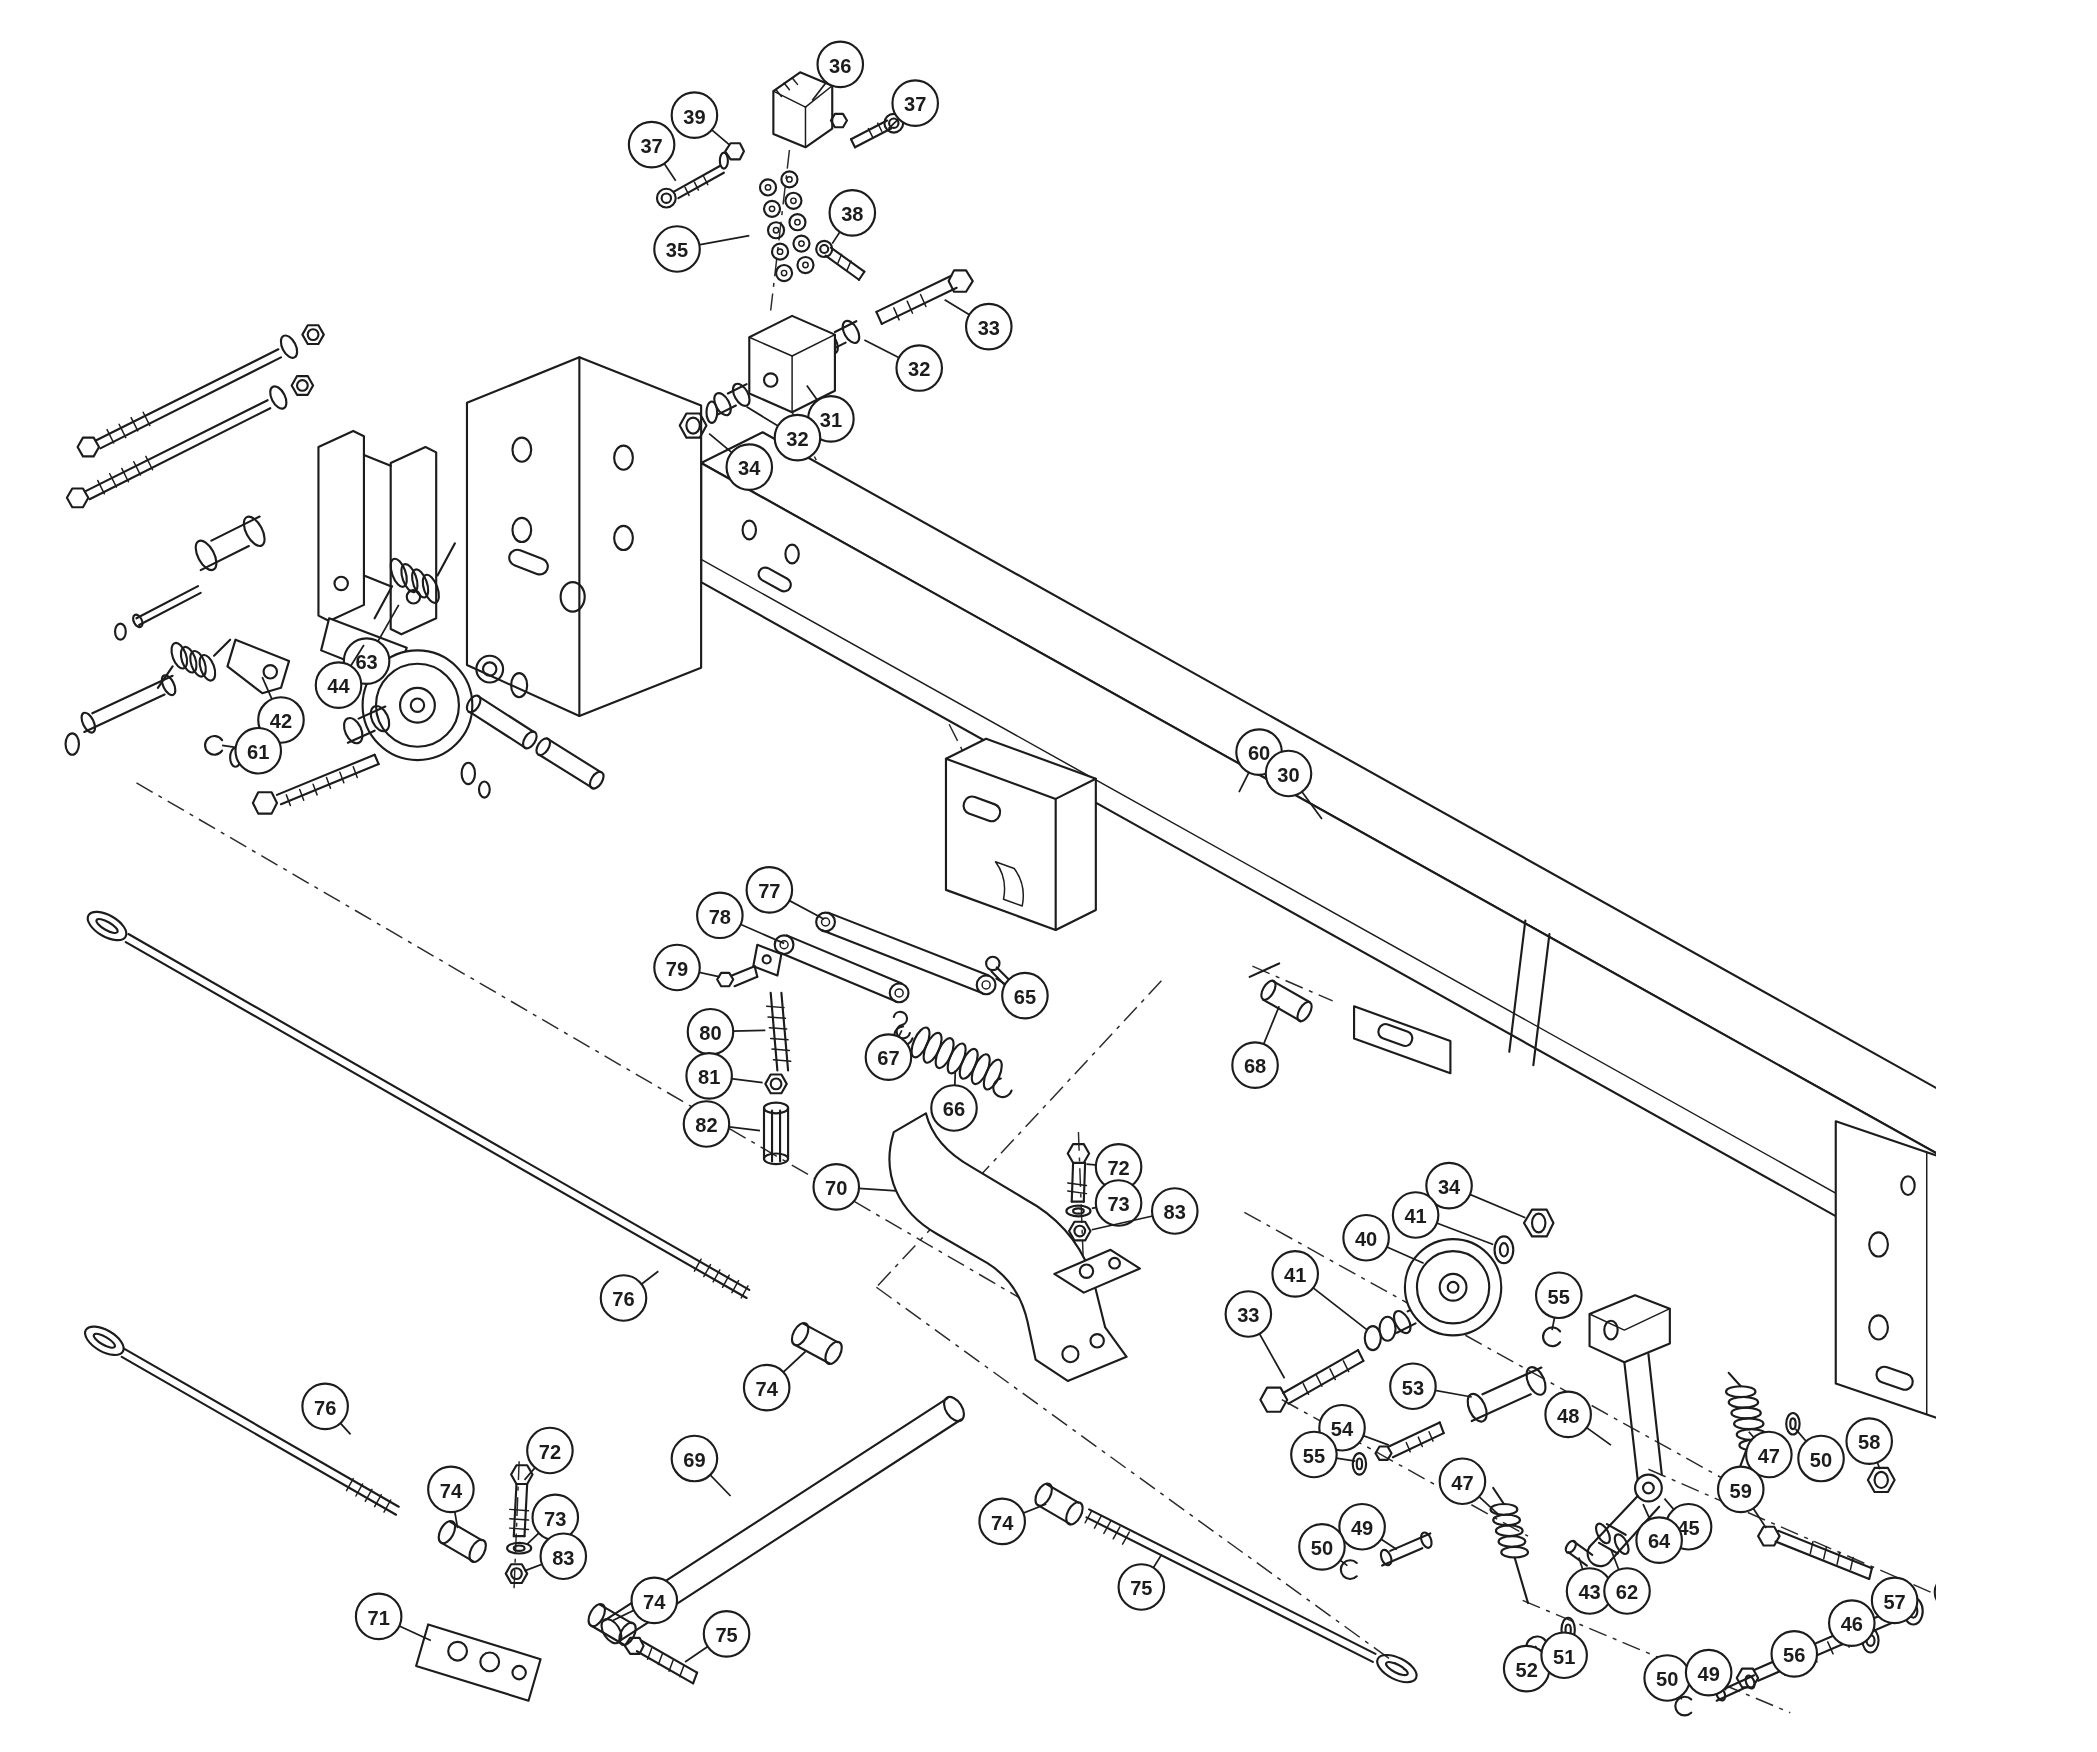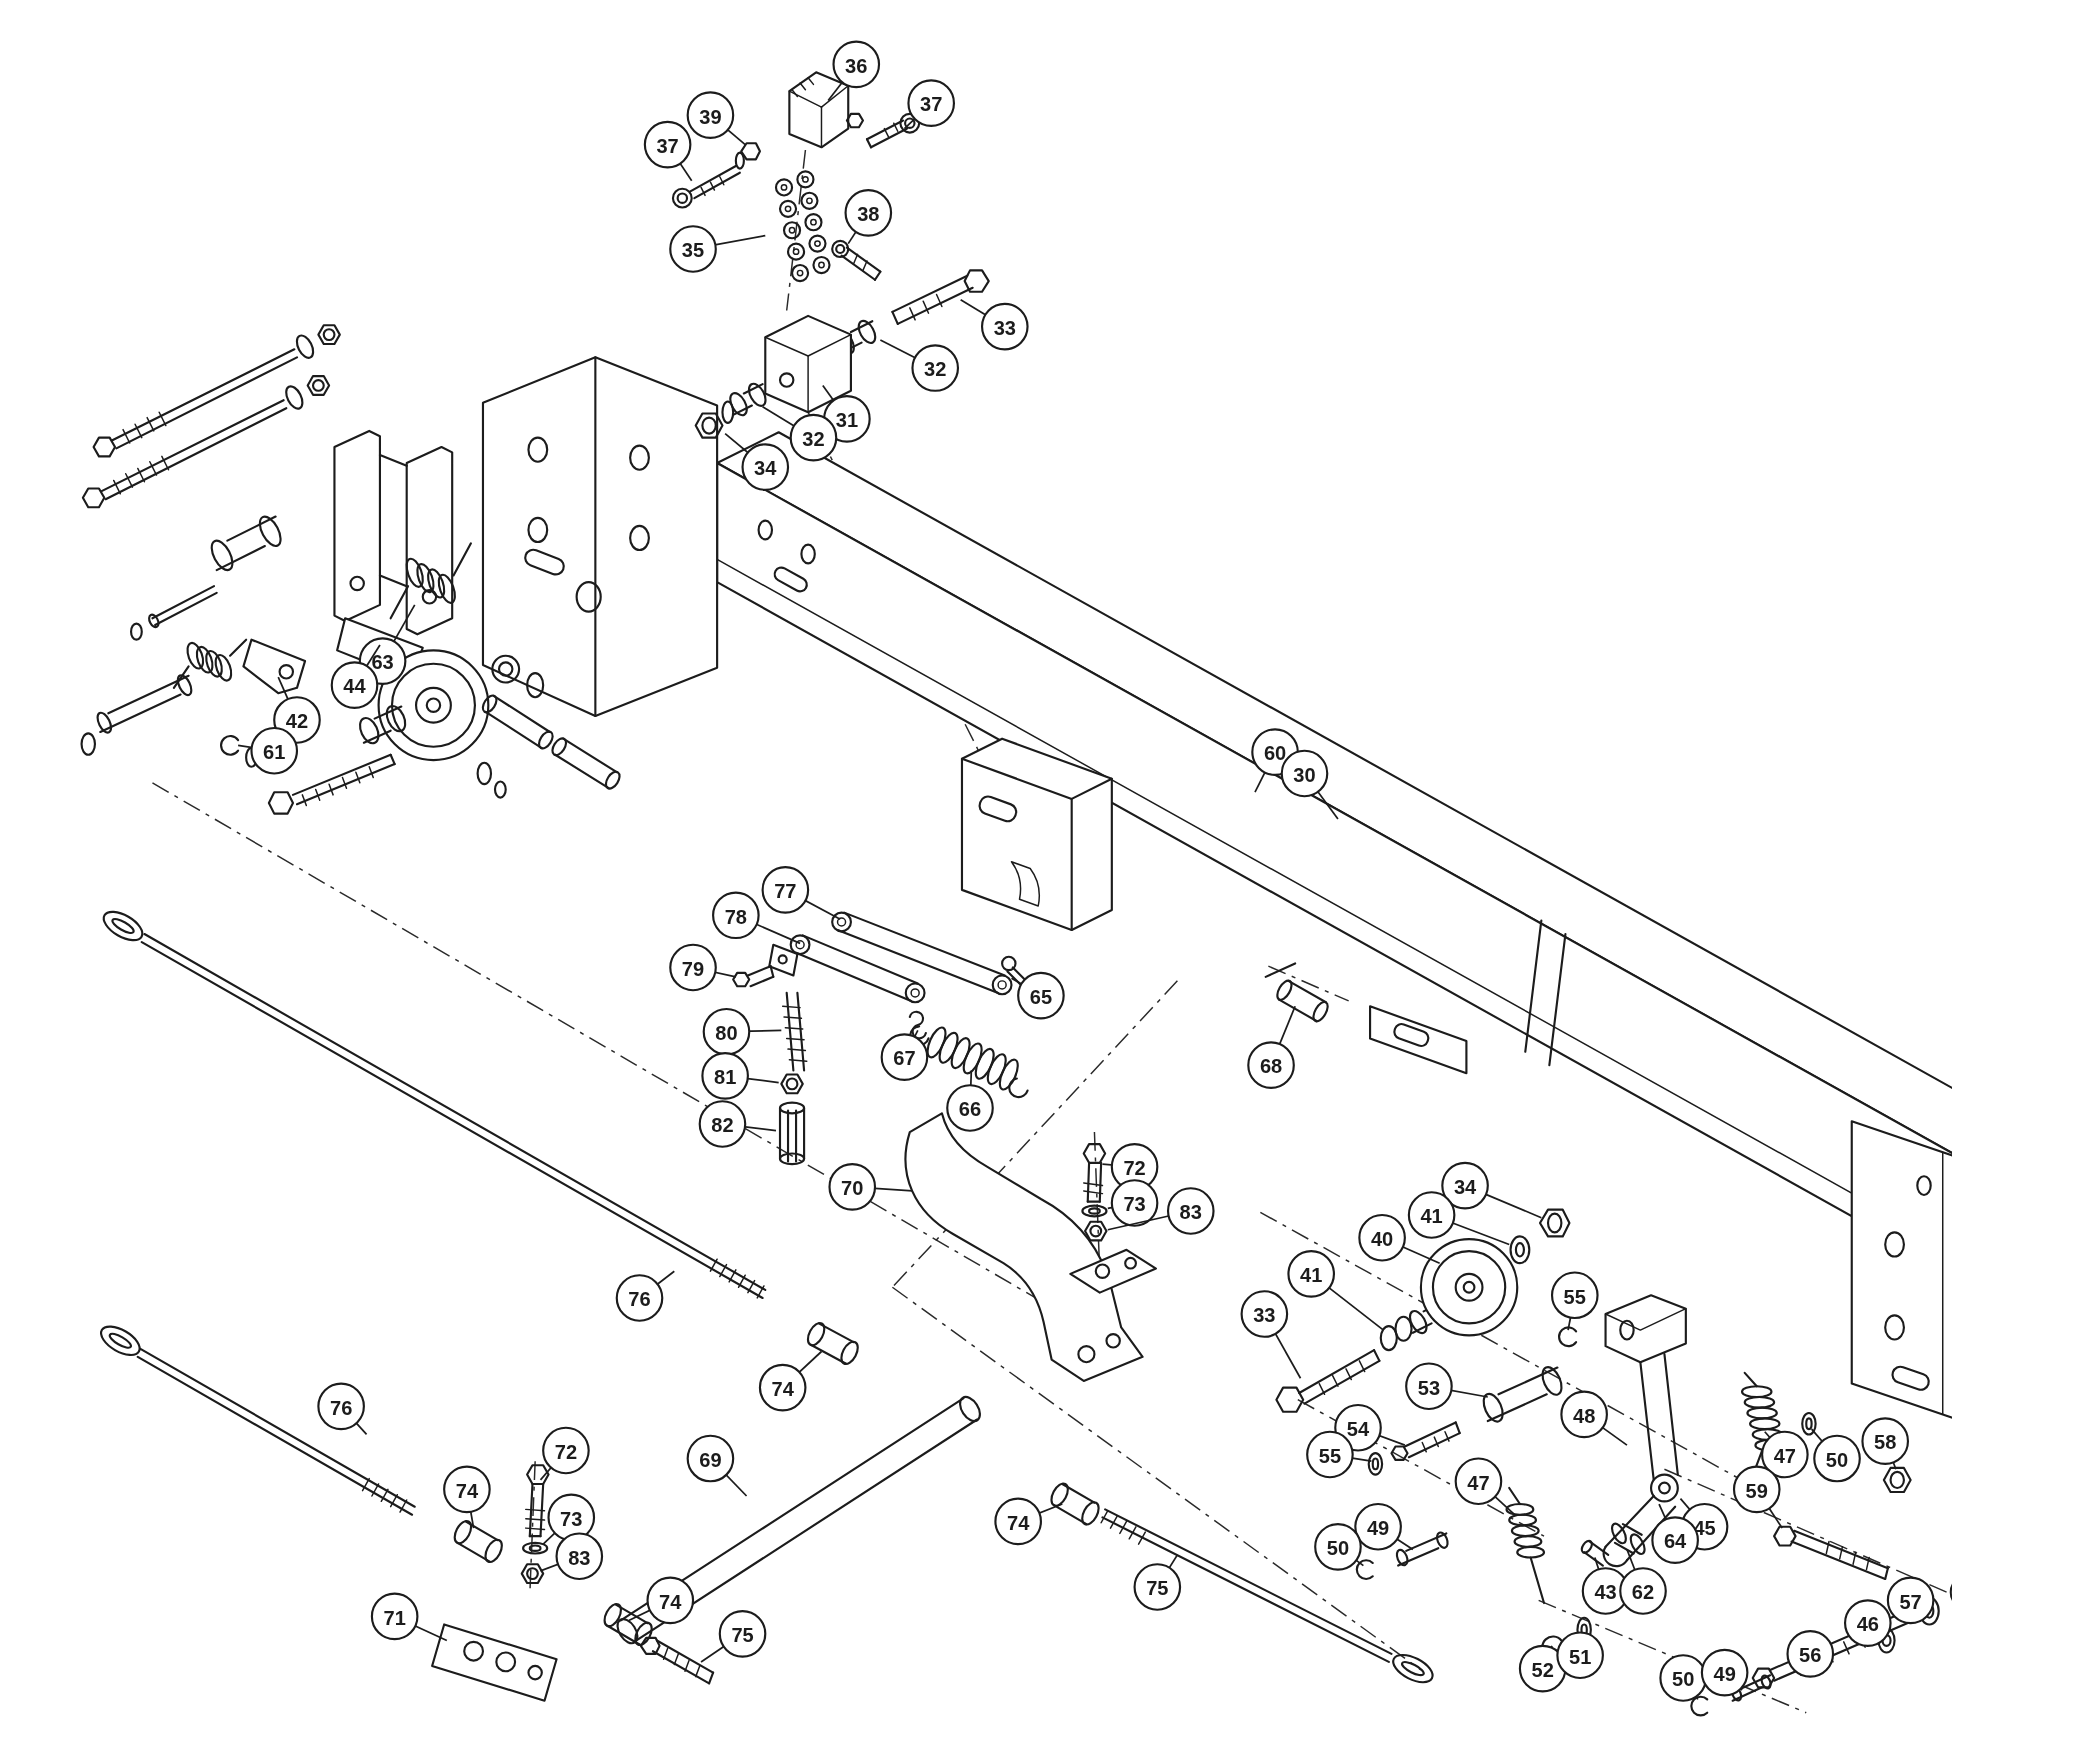"36" .stage { margin-left: 16px -> none }
